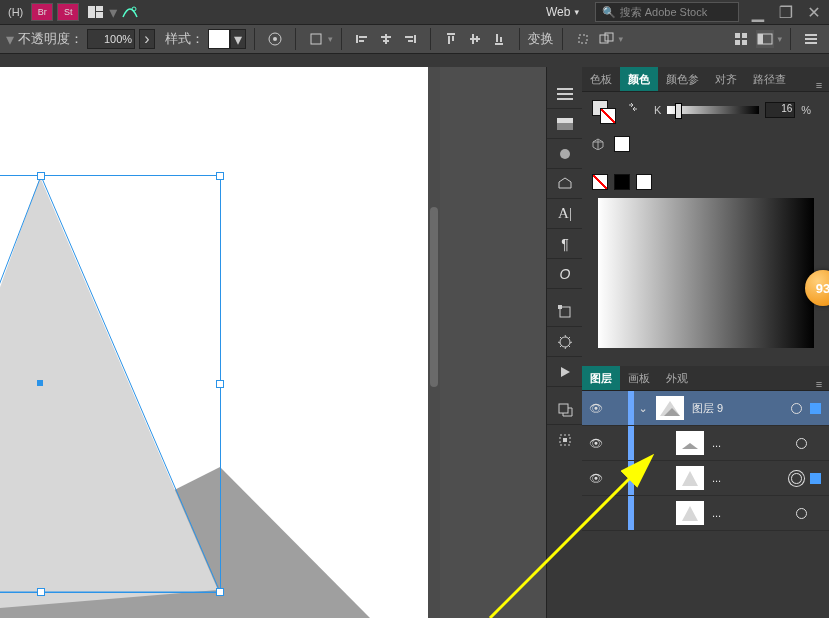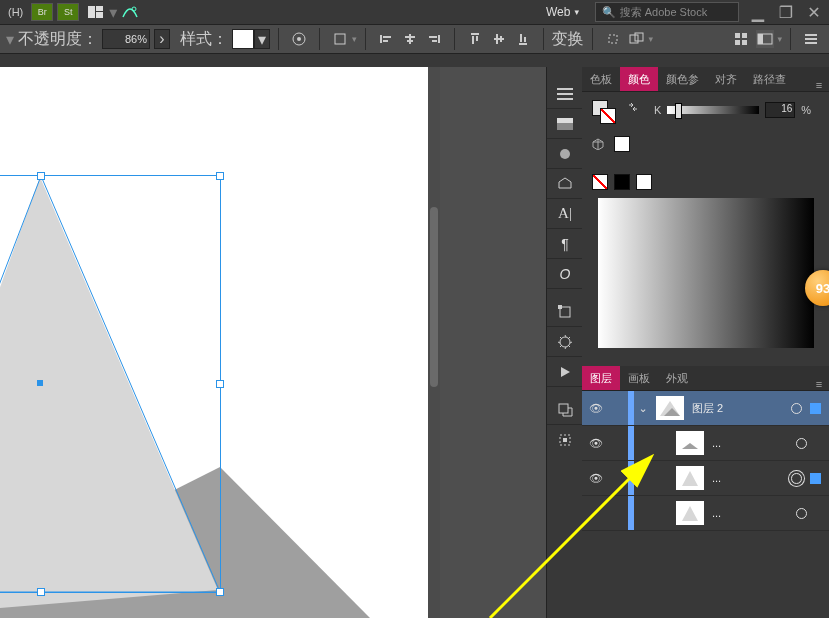"Br" .sq { background: #4d7c0f -> #be185d }
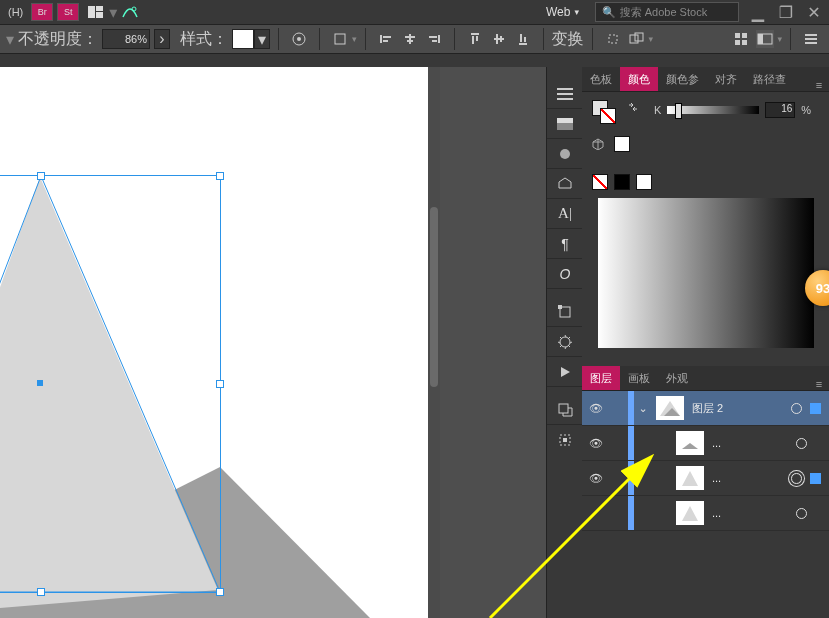"不透明度：" .tb2label { font-size: 16px -> 13px }
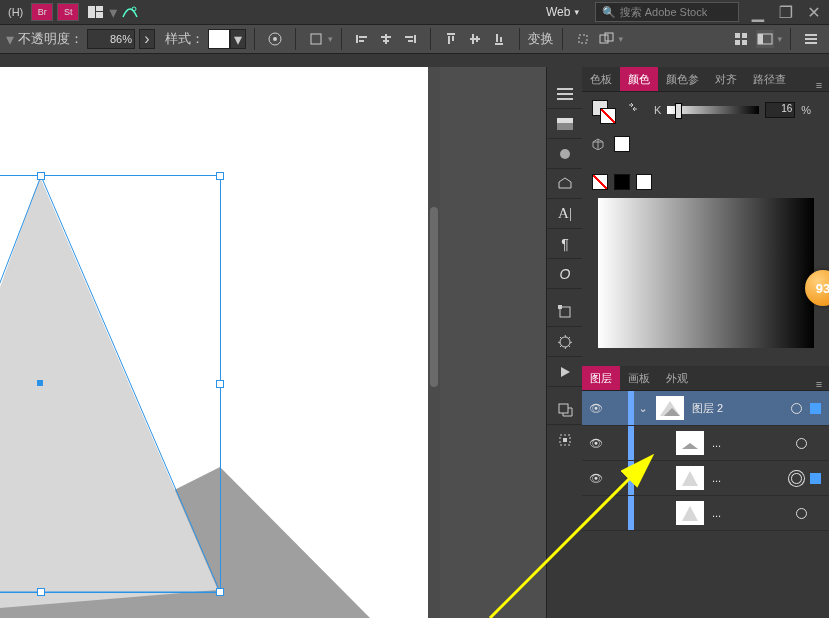"86%" span.opacitybox { text: 86% -> 100% }
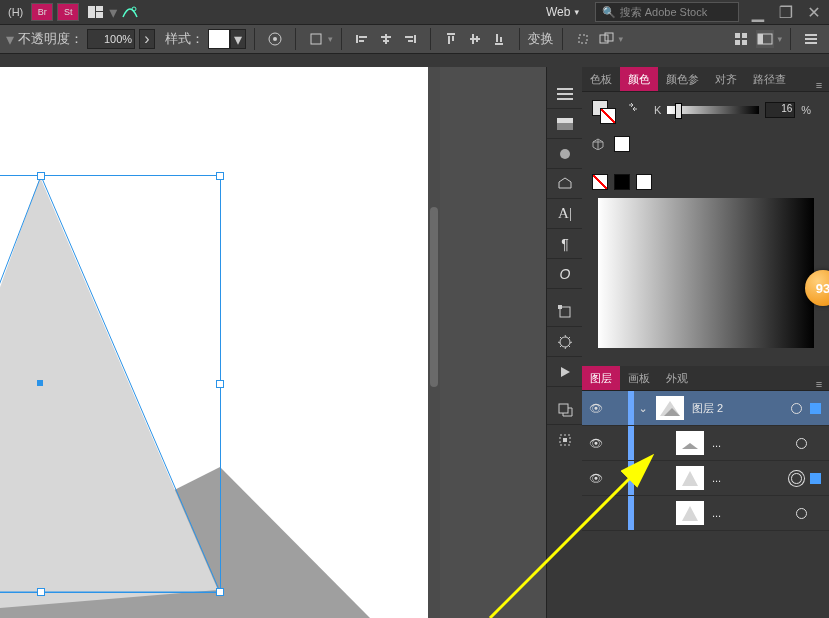"颜色" .tab.active { background: #be185d -> #0f766e; font-weight: none -> bold }
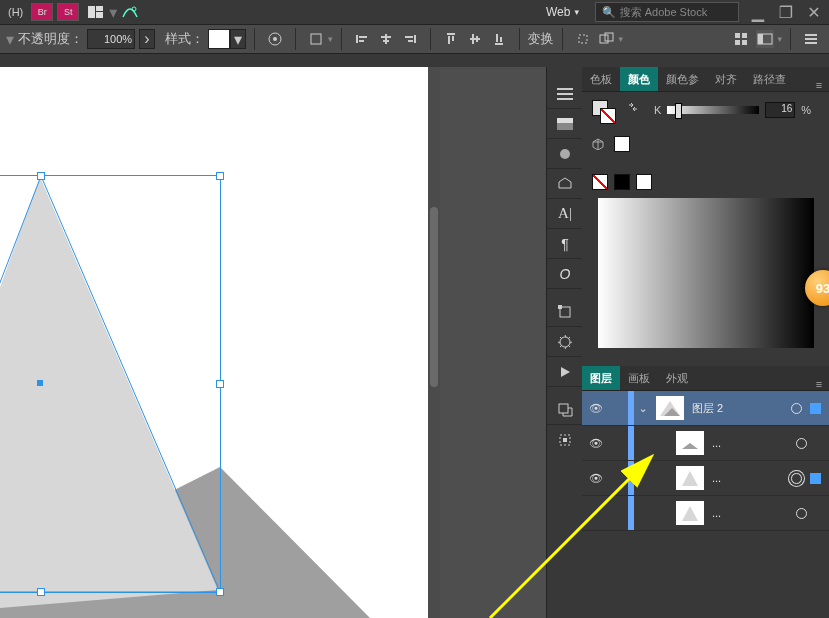"图层 2" div.lname { text: 2 -> 9 }
